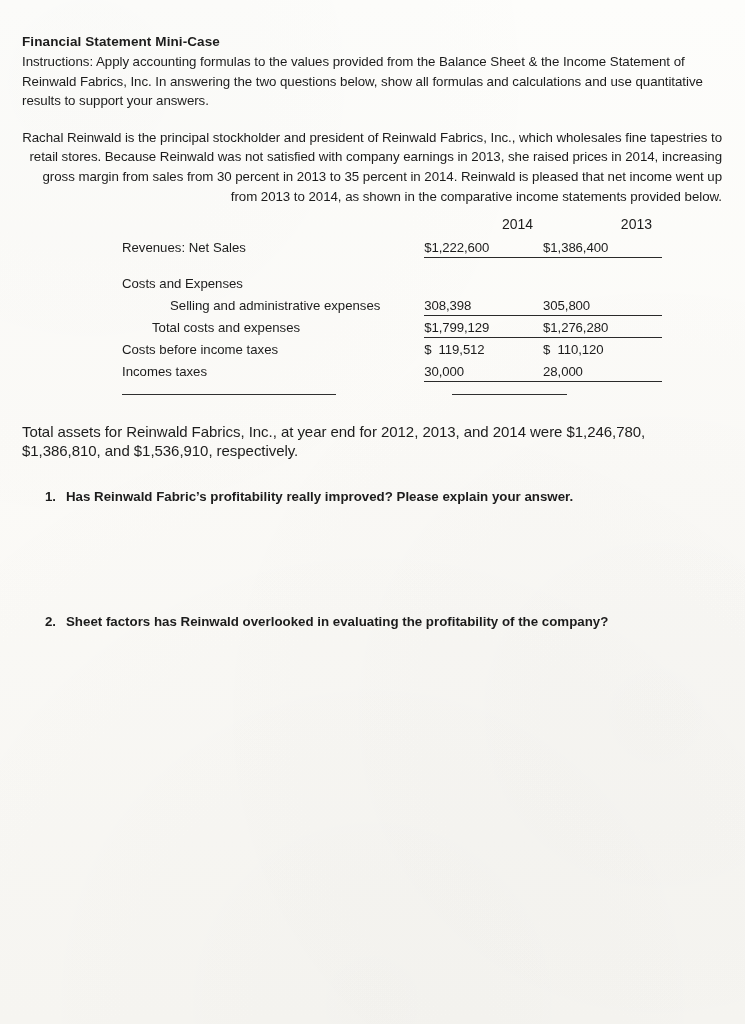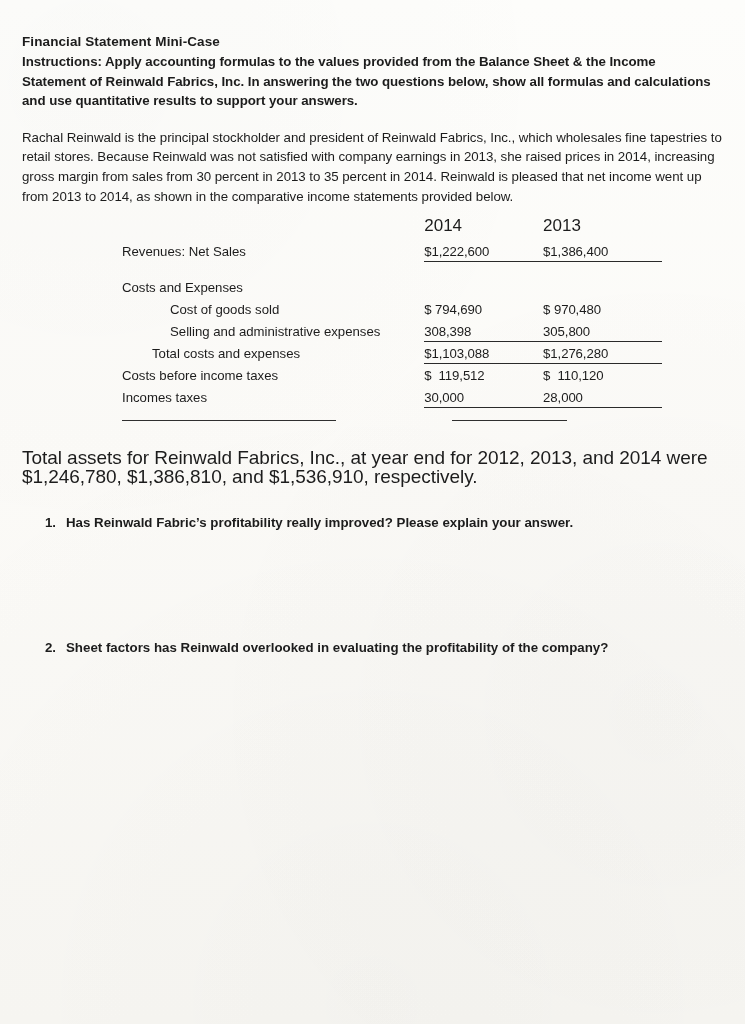"Instructions: Apply accounting formulas" .instructions { font-weight: bold -> none }
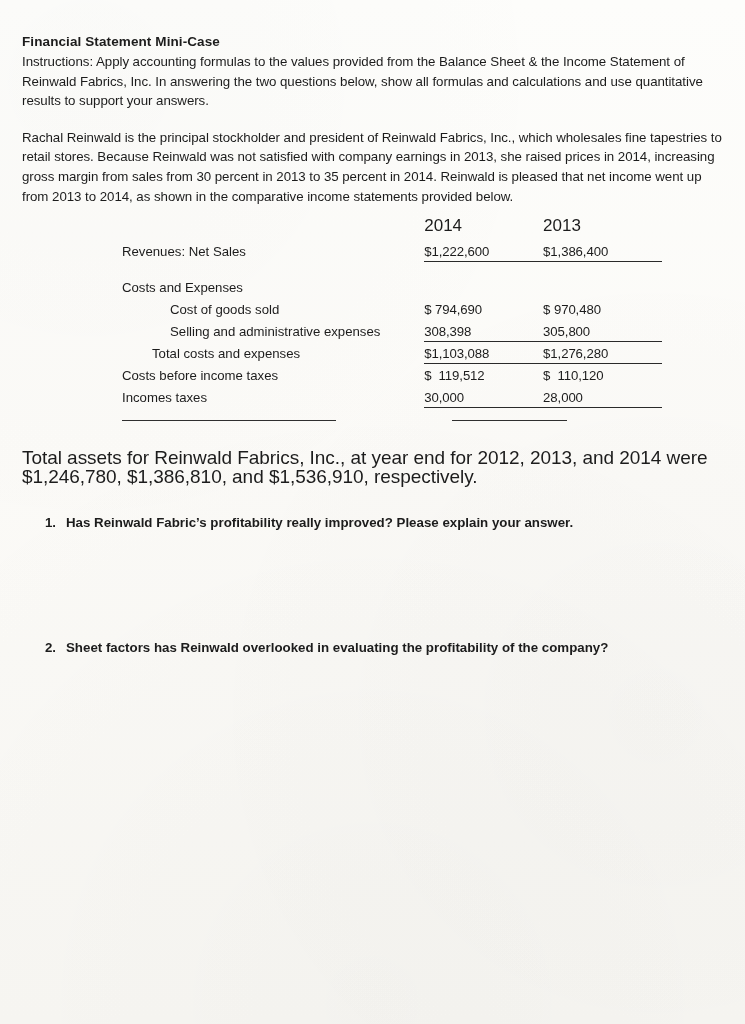"Rachal Reinwald is the principal" .narrative { text-align: none -> right }
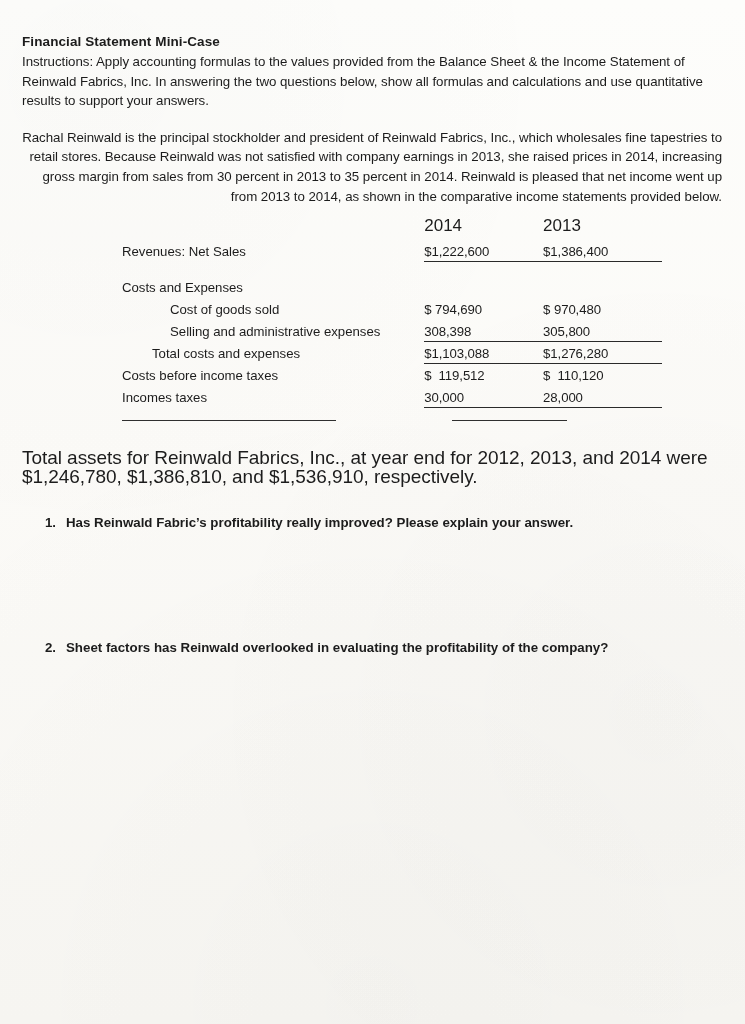"2014" .hdr-year { font-size: 17px -> 14px; text-align: left -> right }
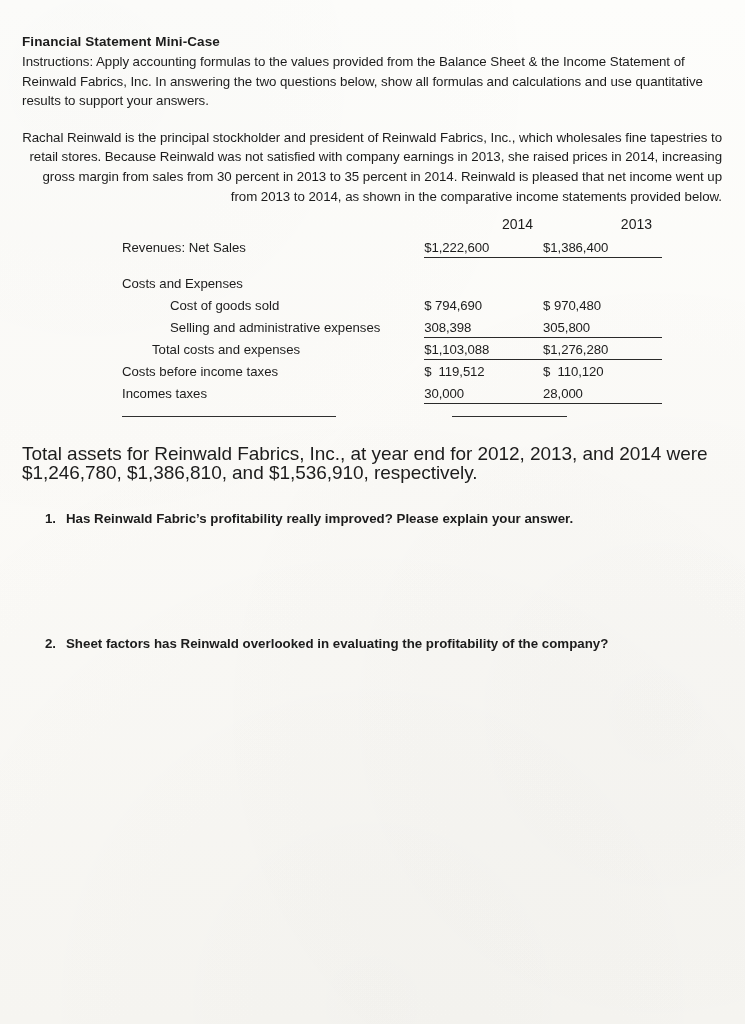"Cost of goods sold" tr.row-h { html: <tr> <td>Cost of goods sold</td> <td>$ 794,690</td> <td>$ 970,480</td> </tr> -> none }
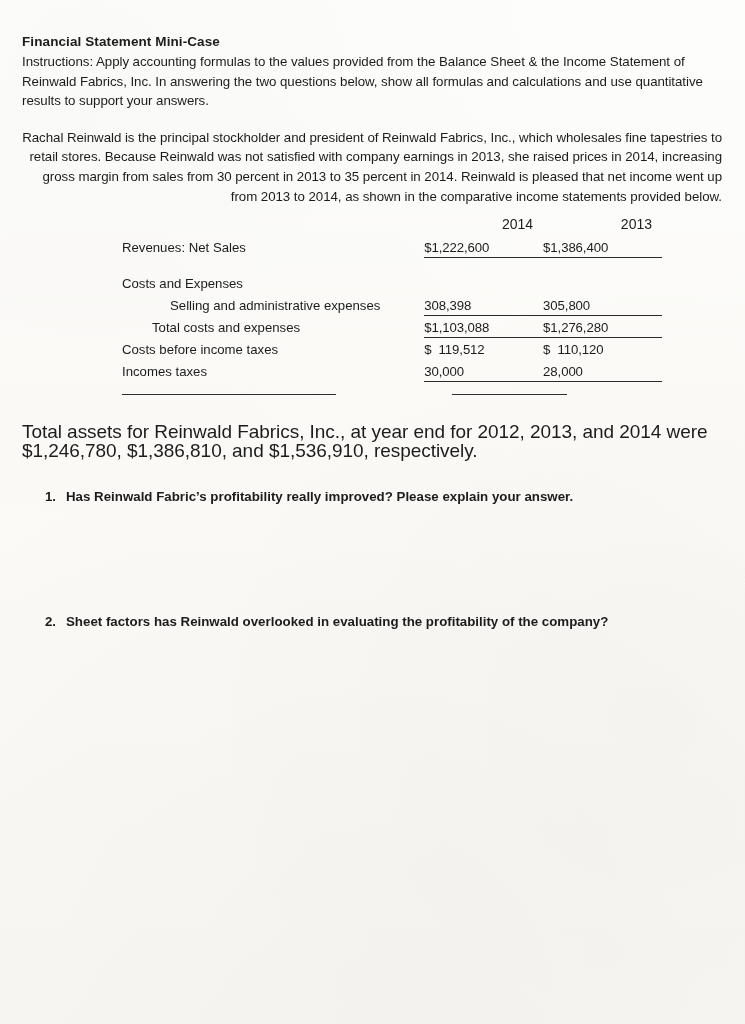"$1,103,088" td.num { text: $1,103,088 -> $1,799,129 }
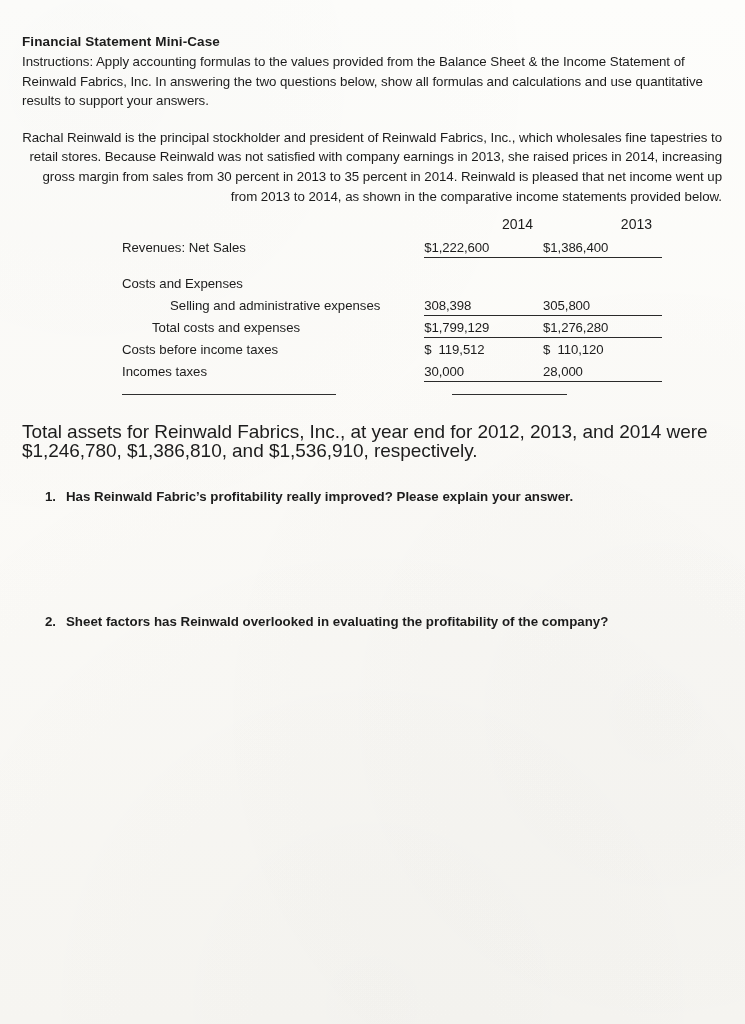"Total assets for Reinwald Fabrics," .closing { font-size: 19px -> 15px }
